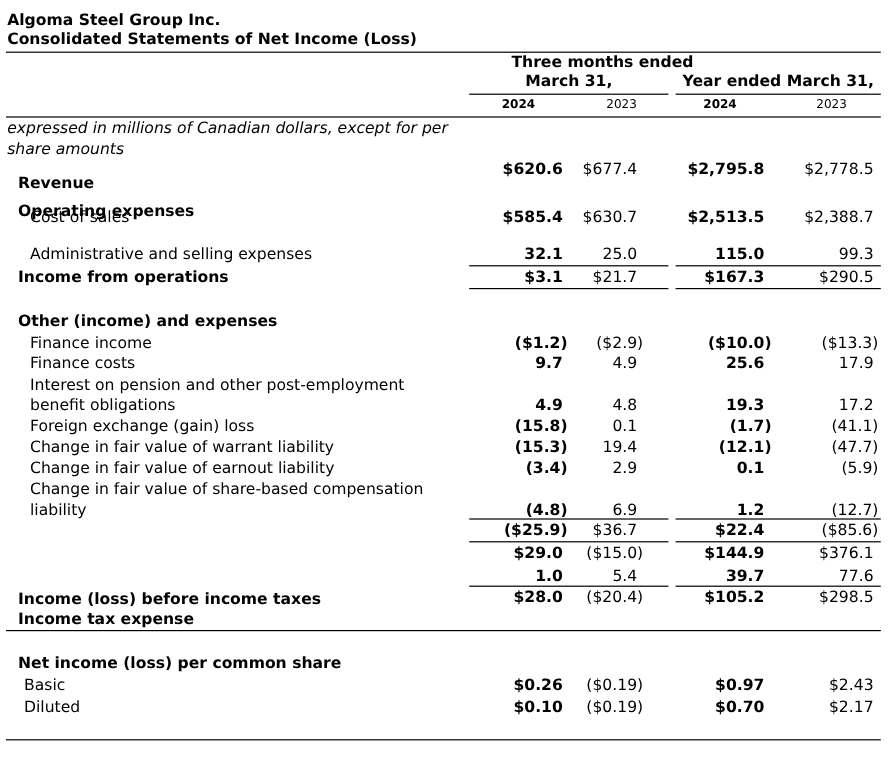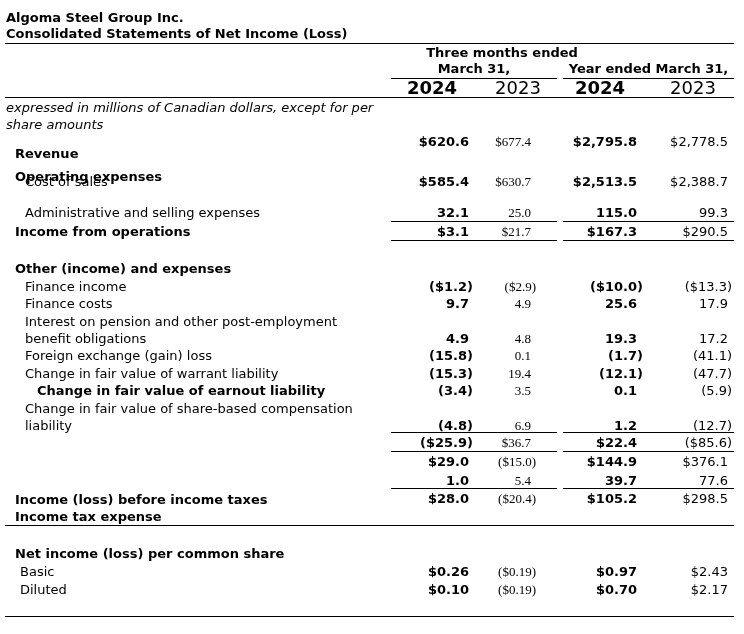"2024" .yr { font-size: 18px -> 10px }
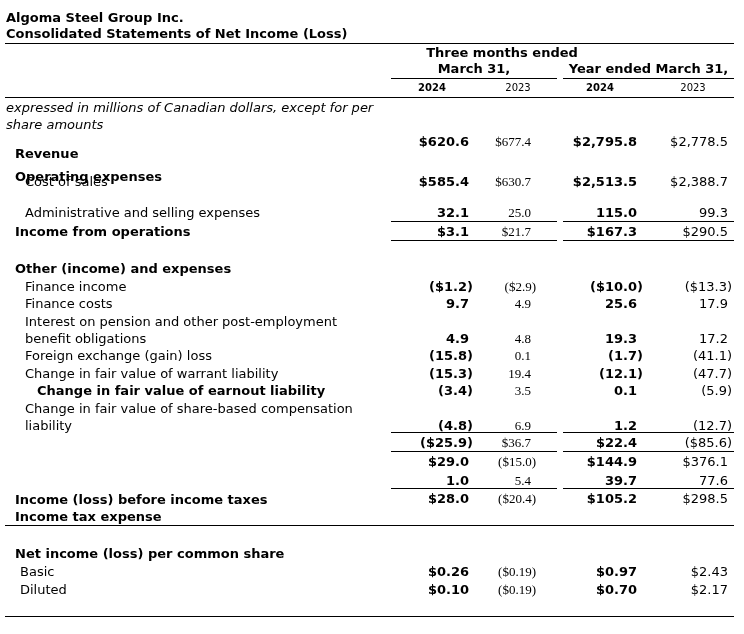"$677.4" .c2 { font-family: Liberation Serif, serif -> none }
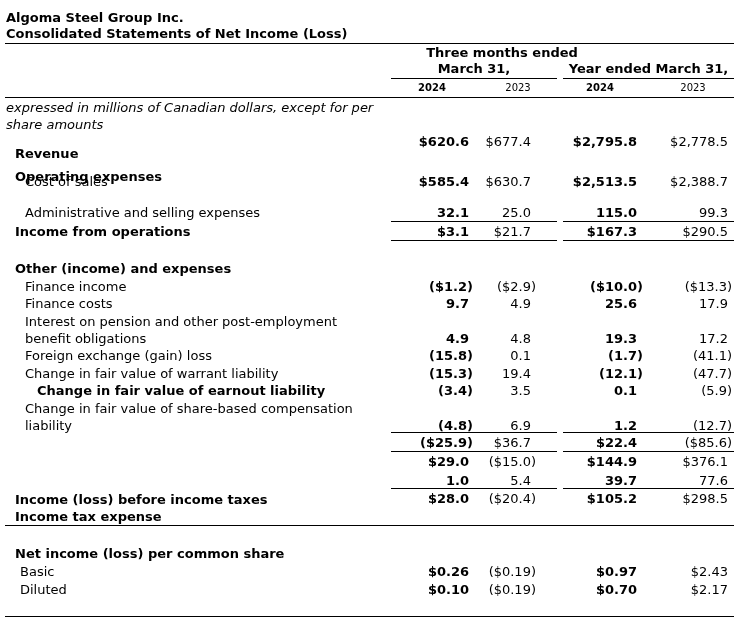"Change in fair value of earnout" span.lbl { font-weight: bold -> none; left: 37px -> 25px }
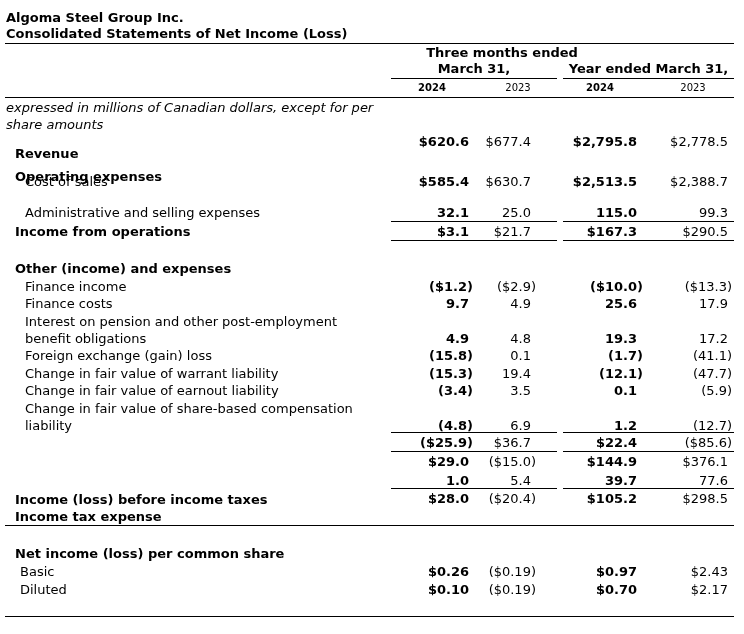"3.5" span.v { text: 3.5 -> 2.9 }
